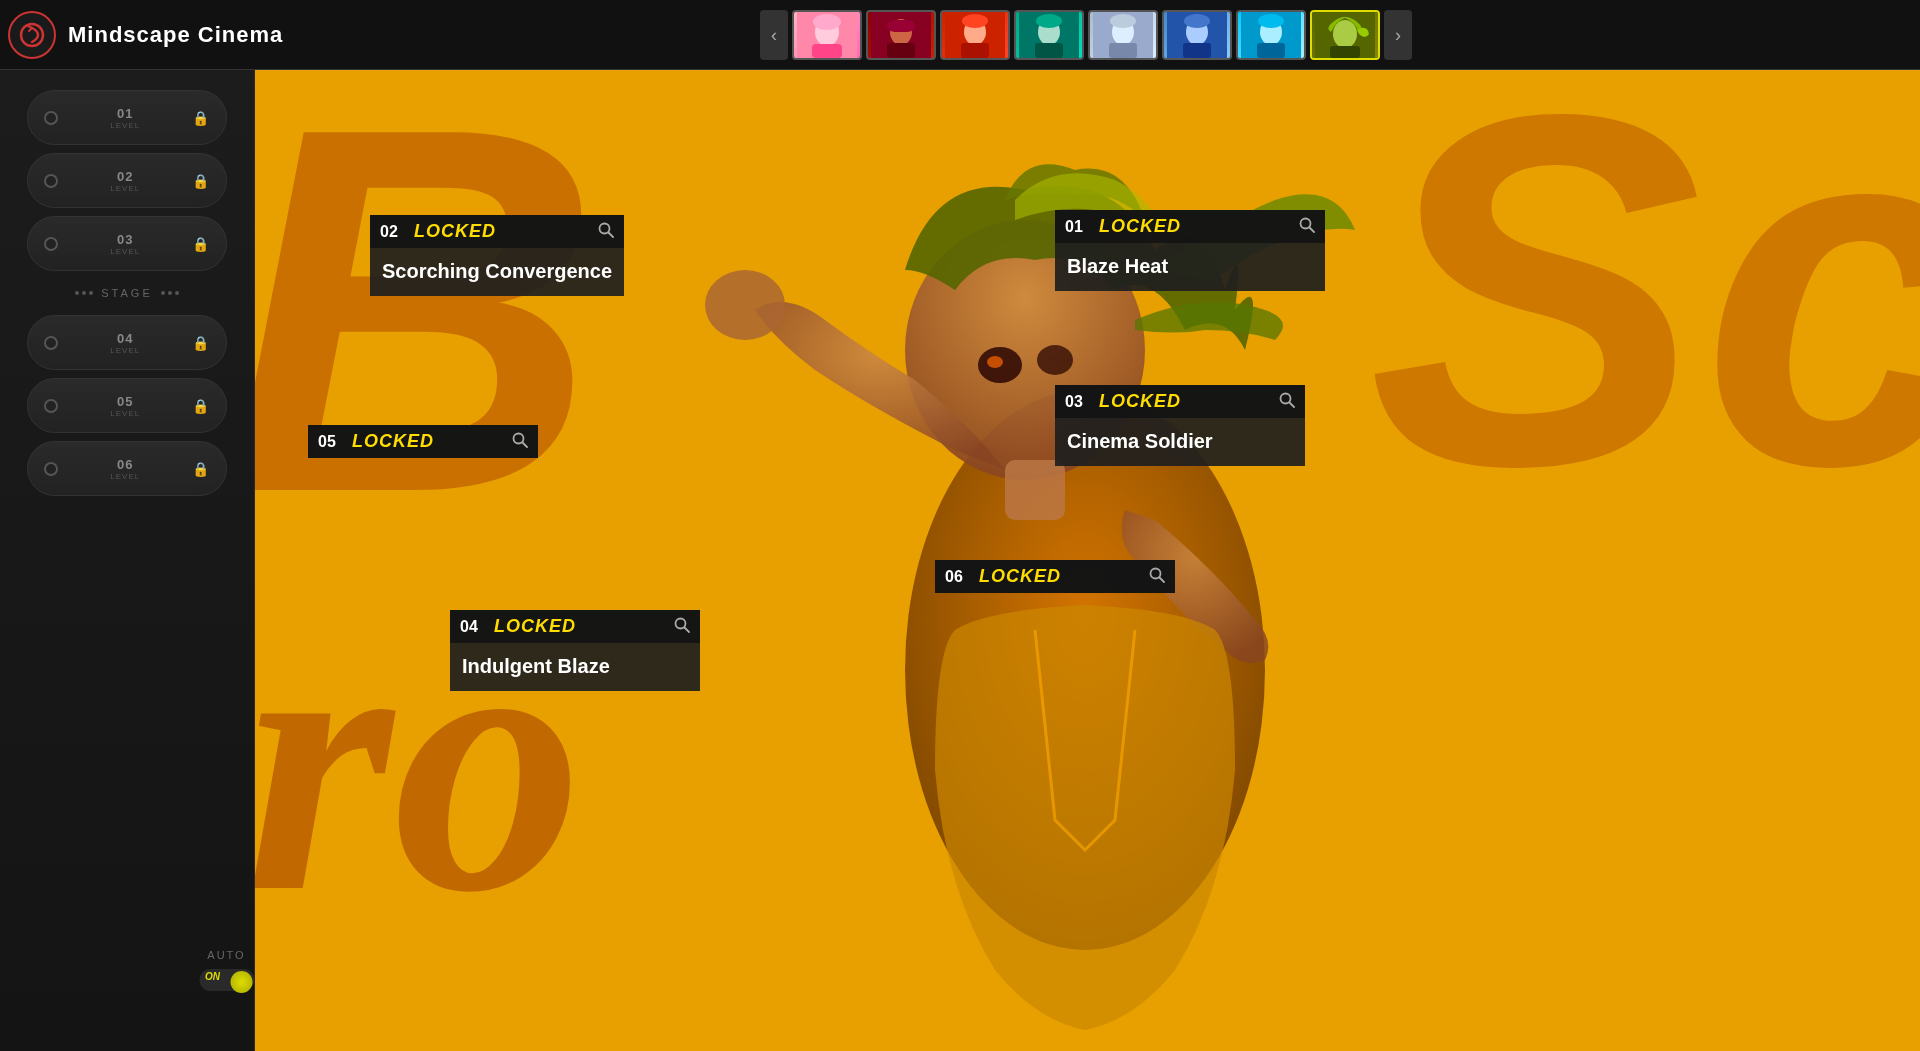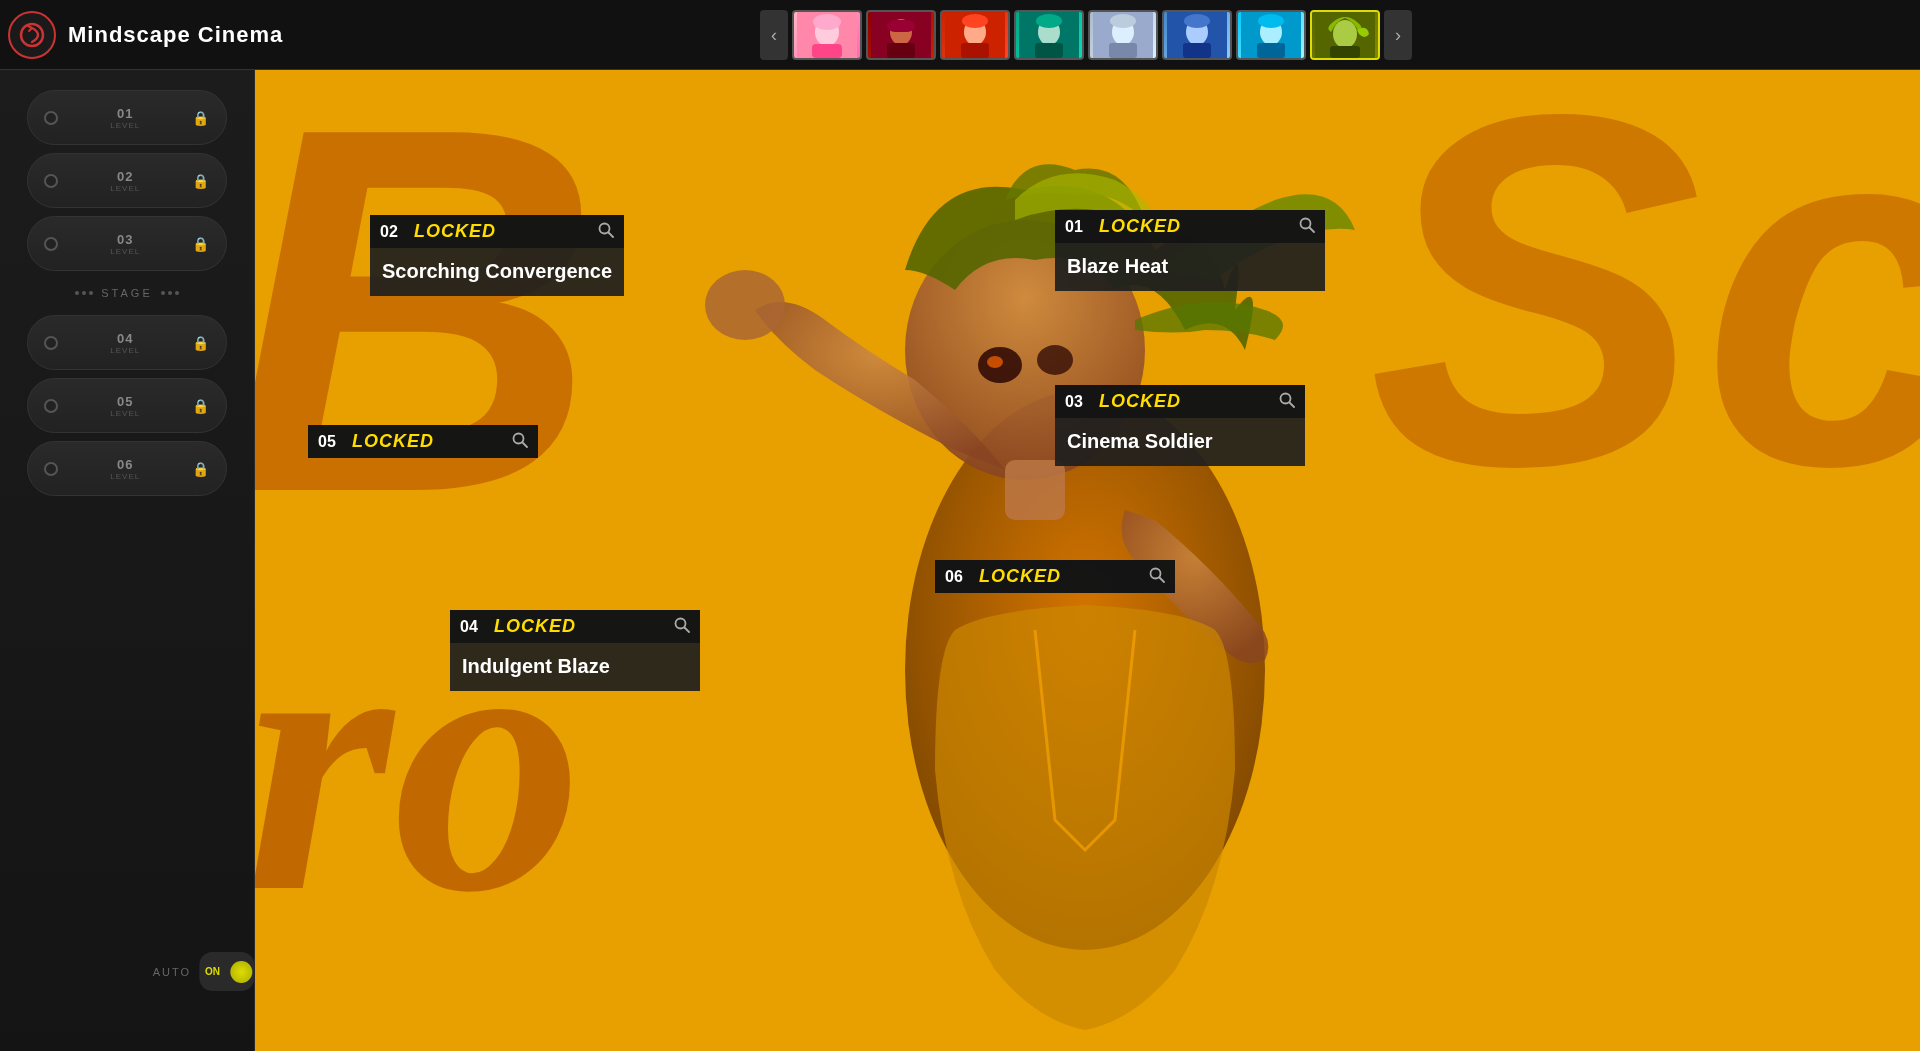"AUTO" div.auto-toggle { flex-direction: none -> column }
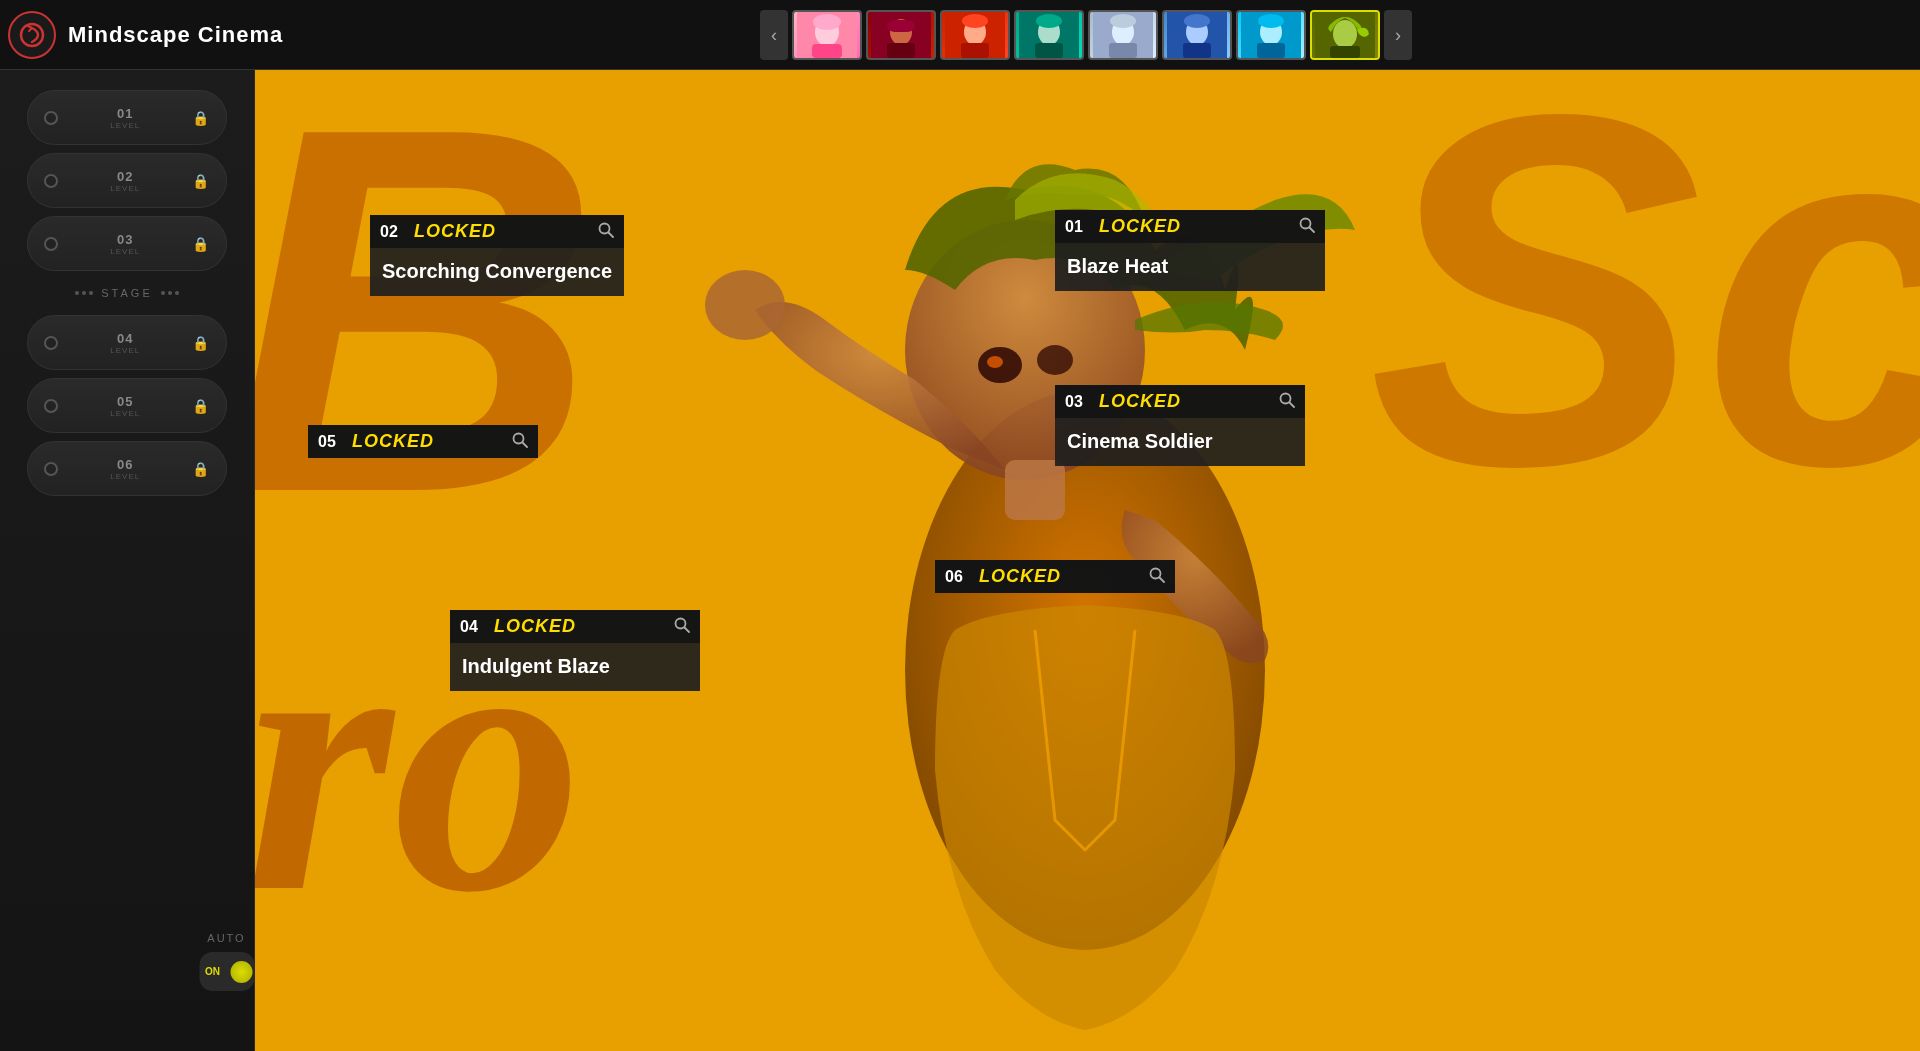"ON" .toggle-pill { align-items: center -> flex-start; font-style: none -> italic; height: 39px -> 22px }
